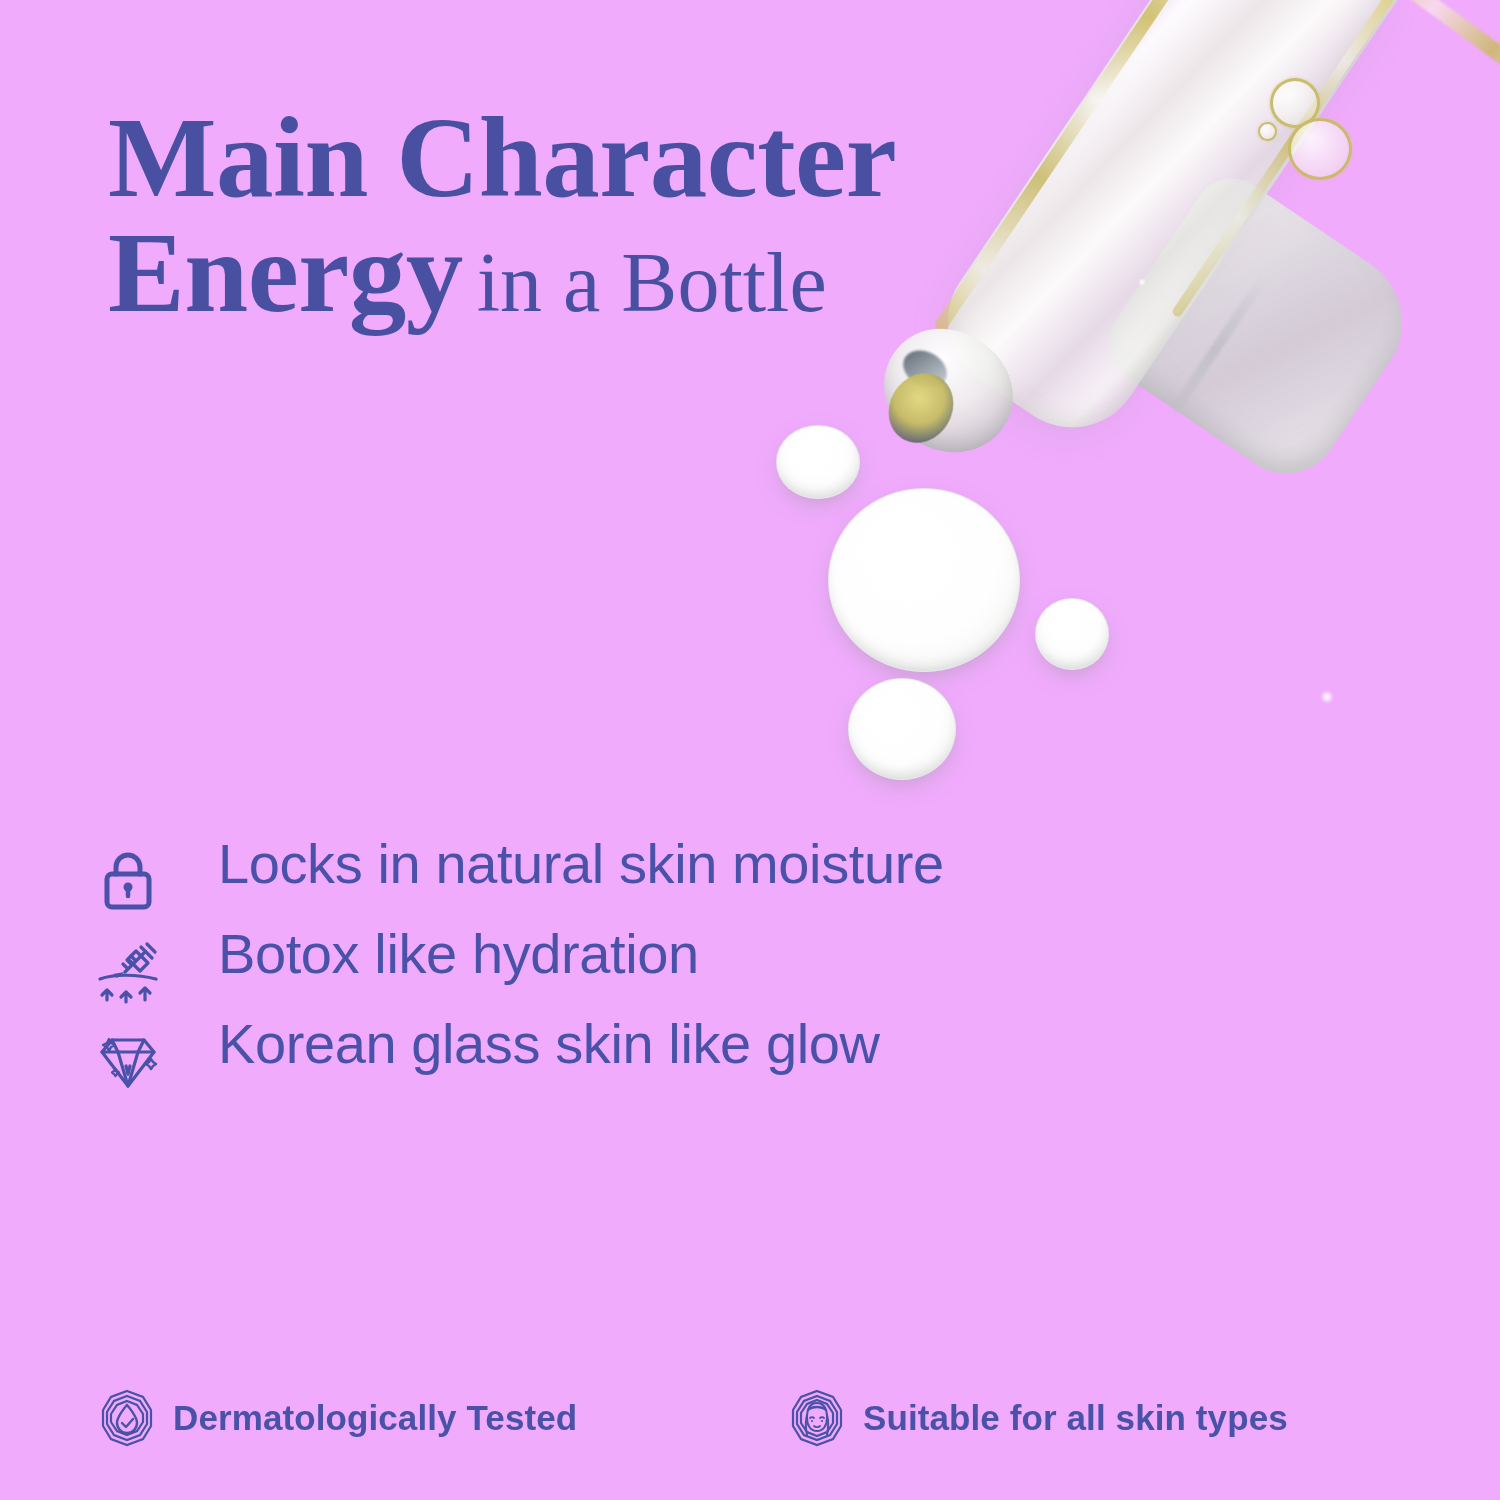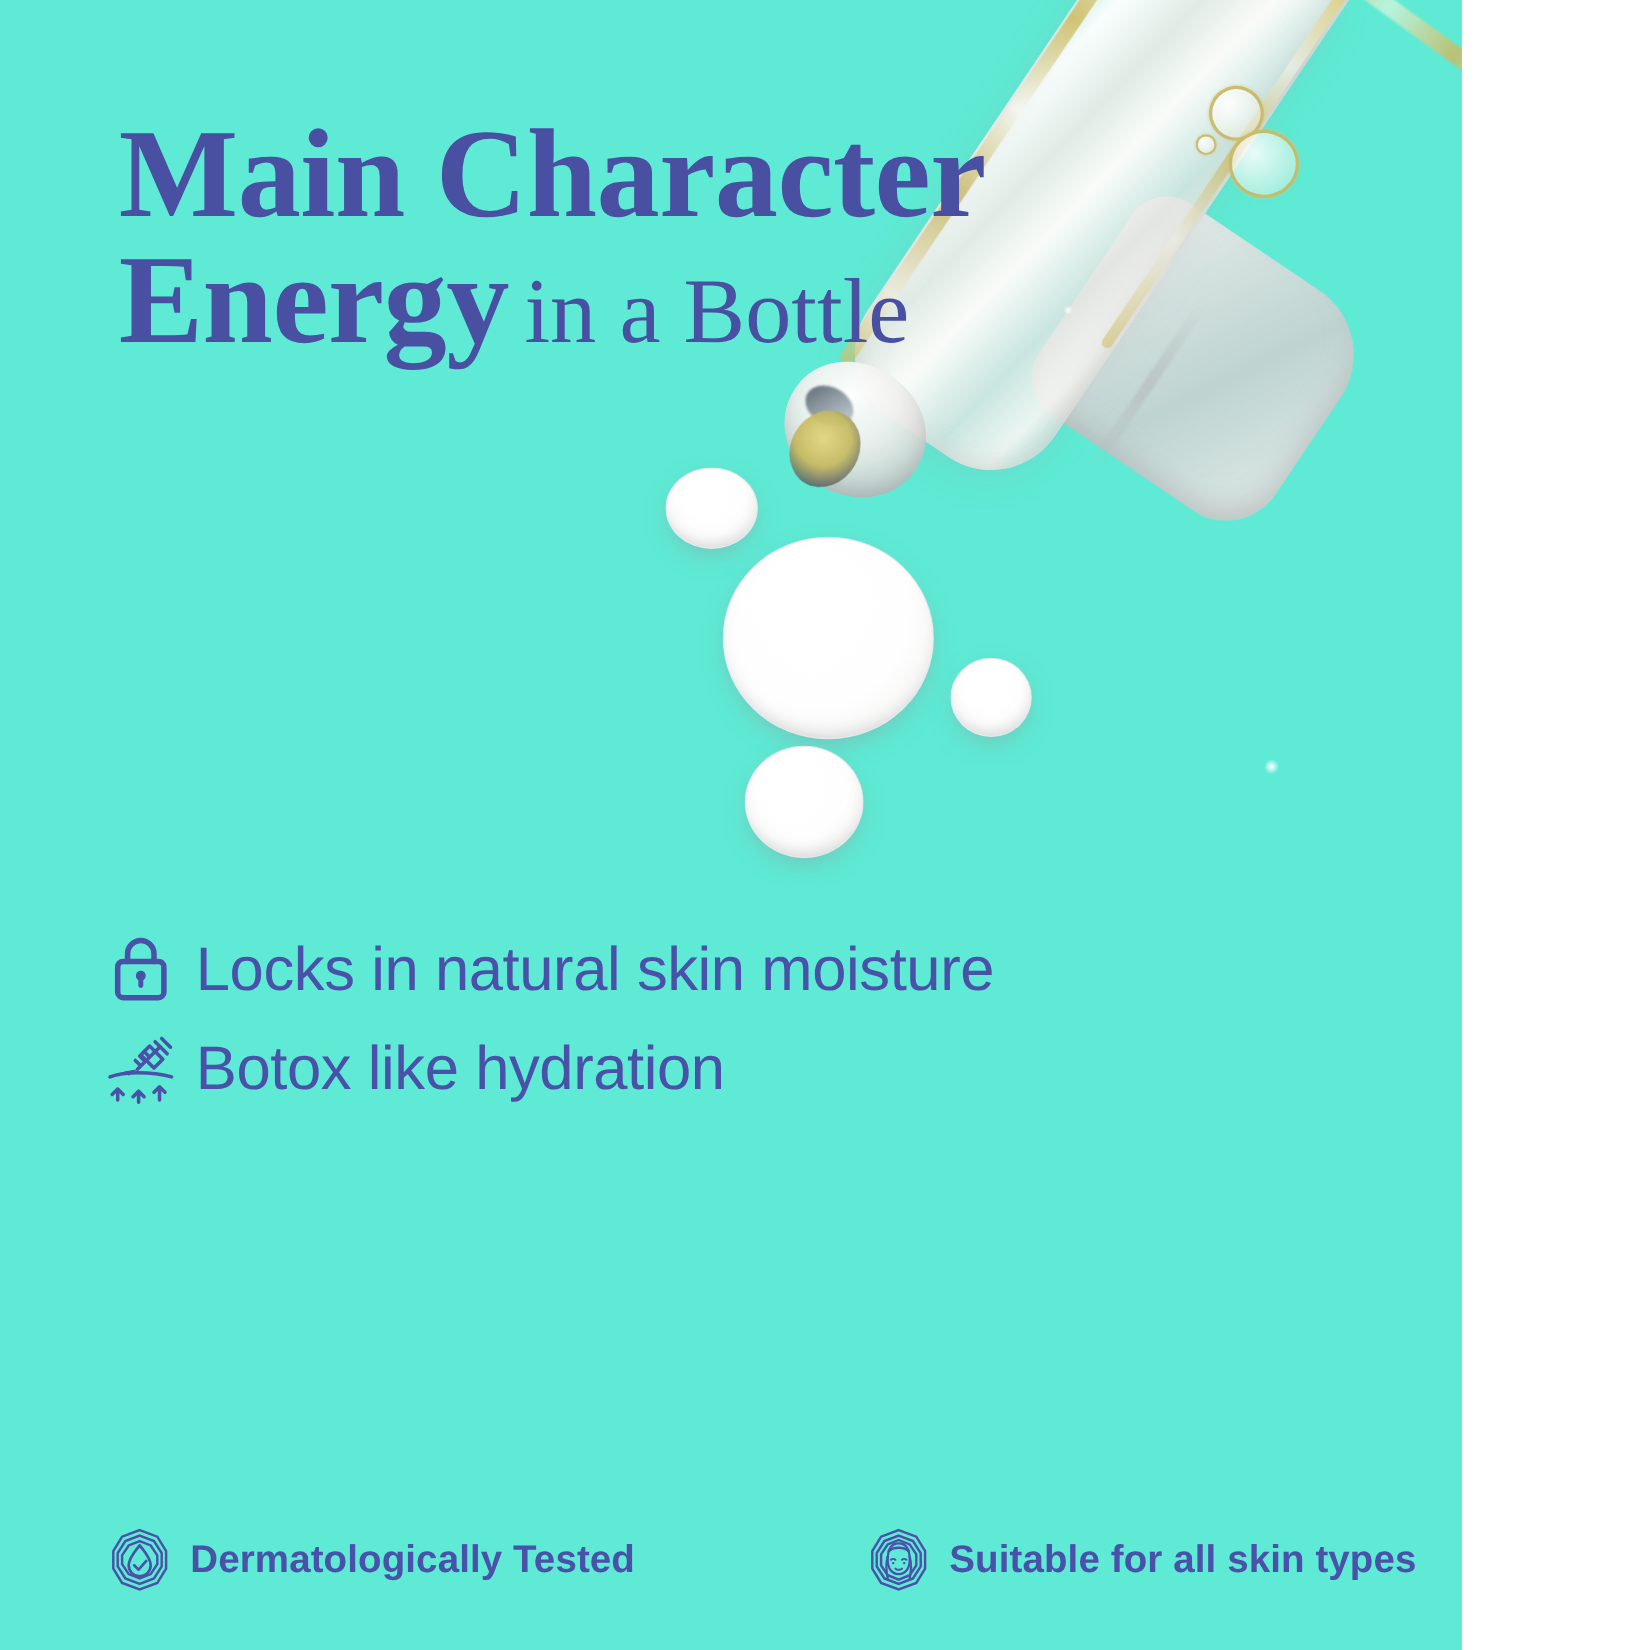"Main Character" .canvas { background: #5eead4 -> #f0abfc; width: 1329px -> 1500px }
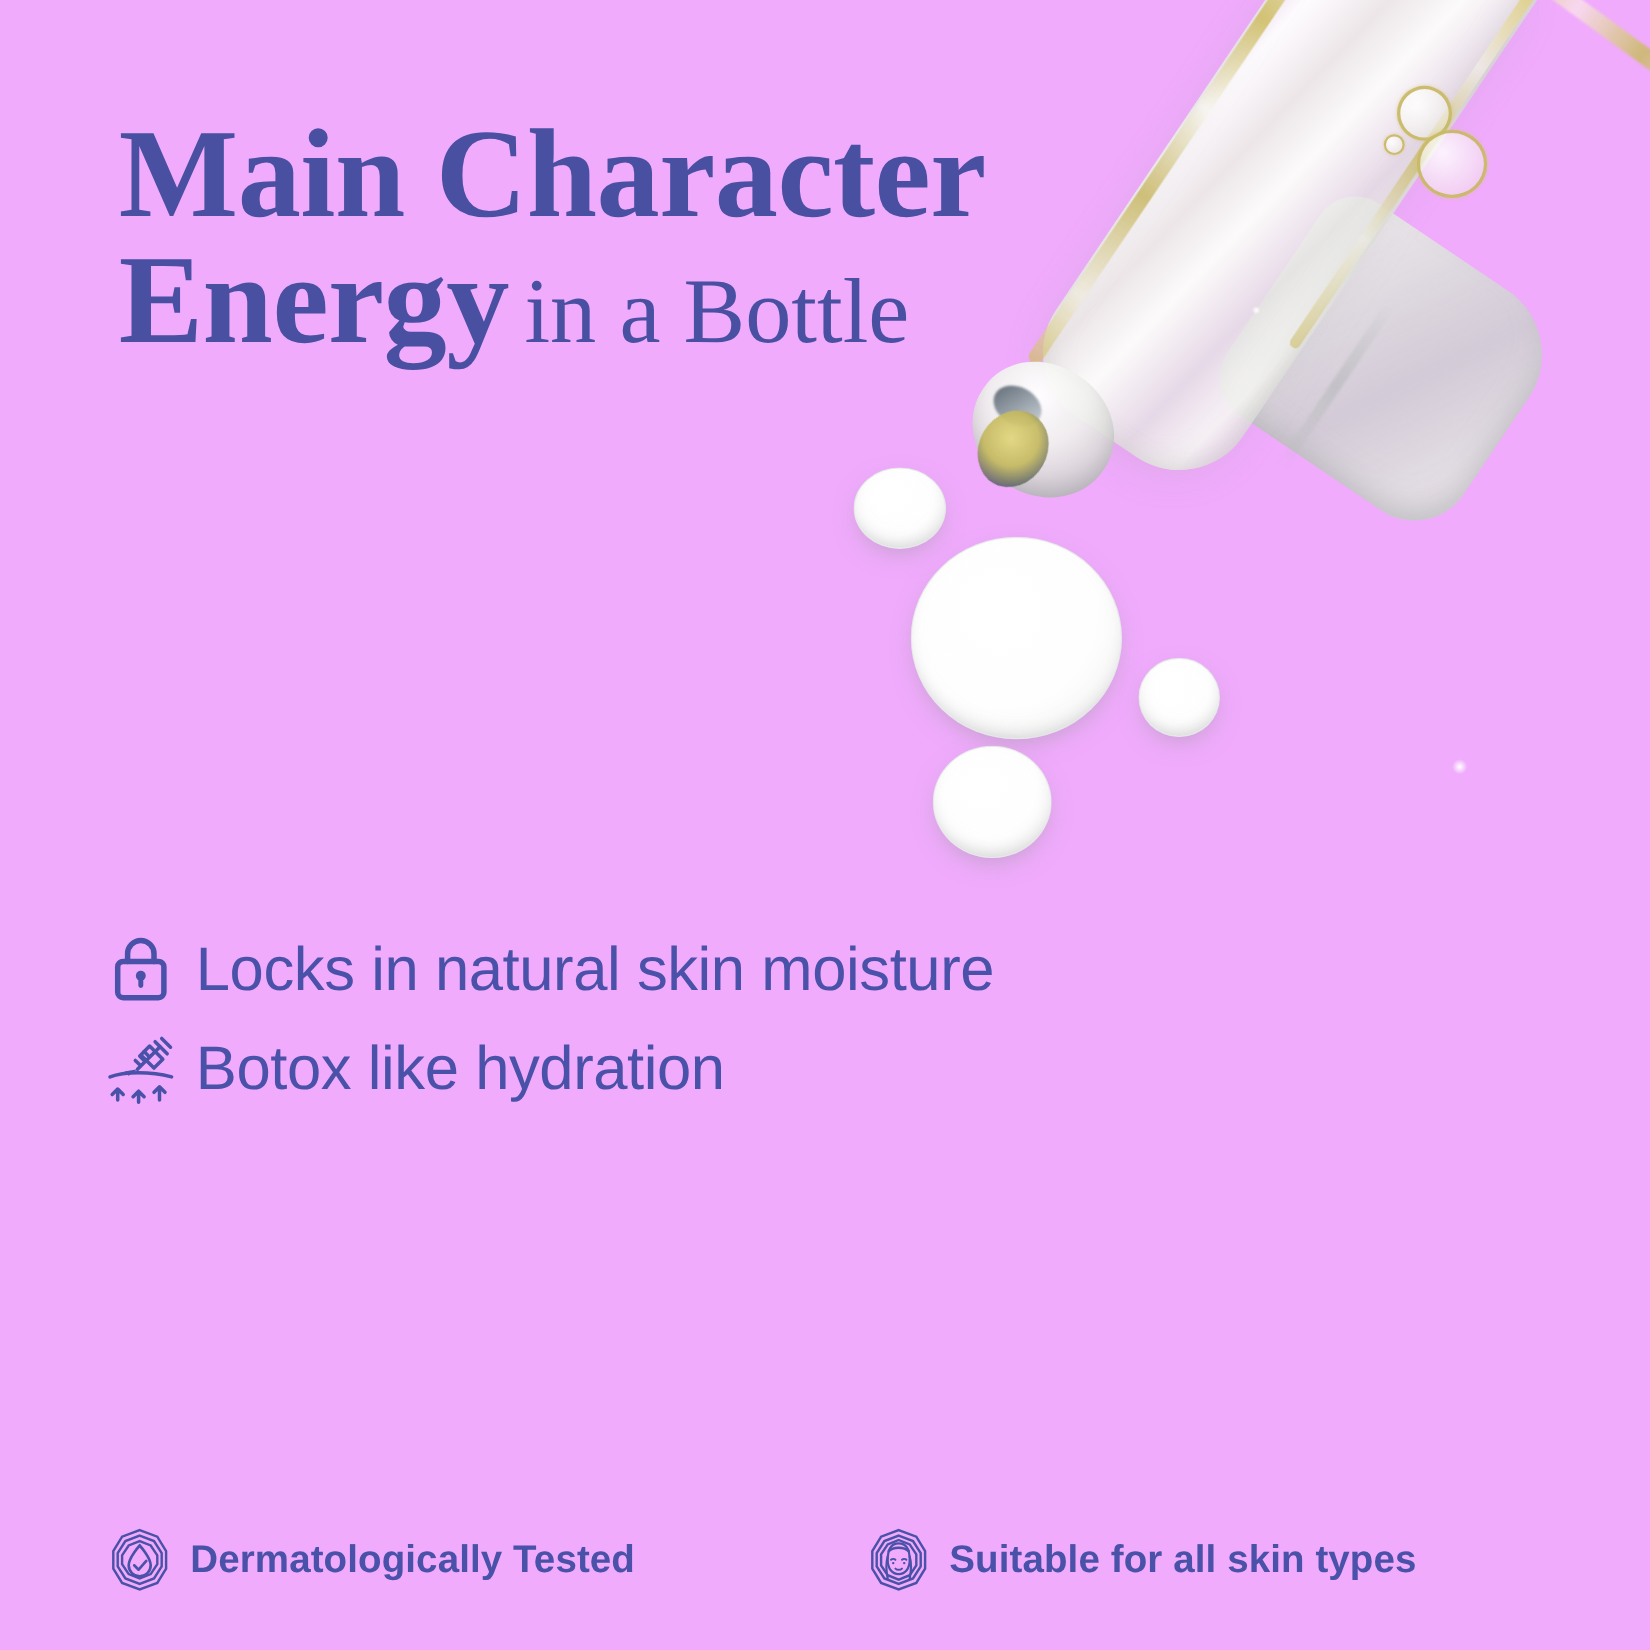"Locks in natural skin moisture" .benefit-row { align-items: center -> none; gap: none -> 40px }
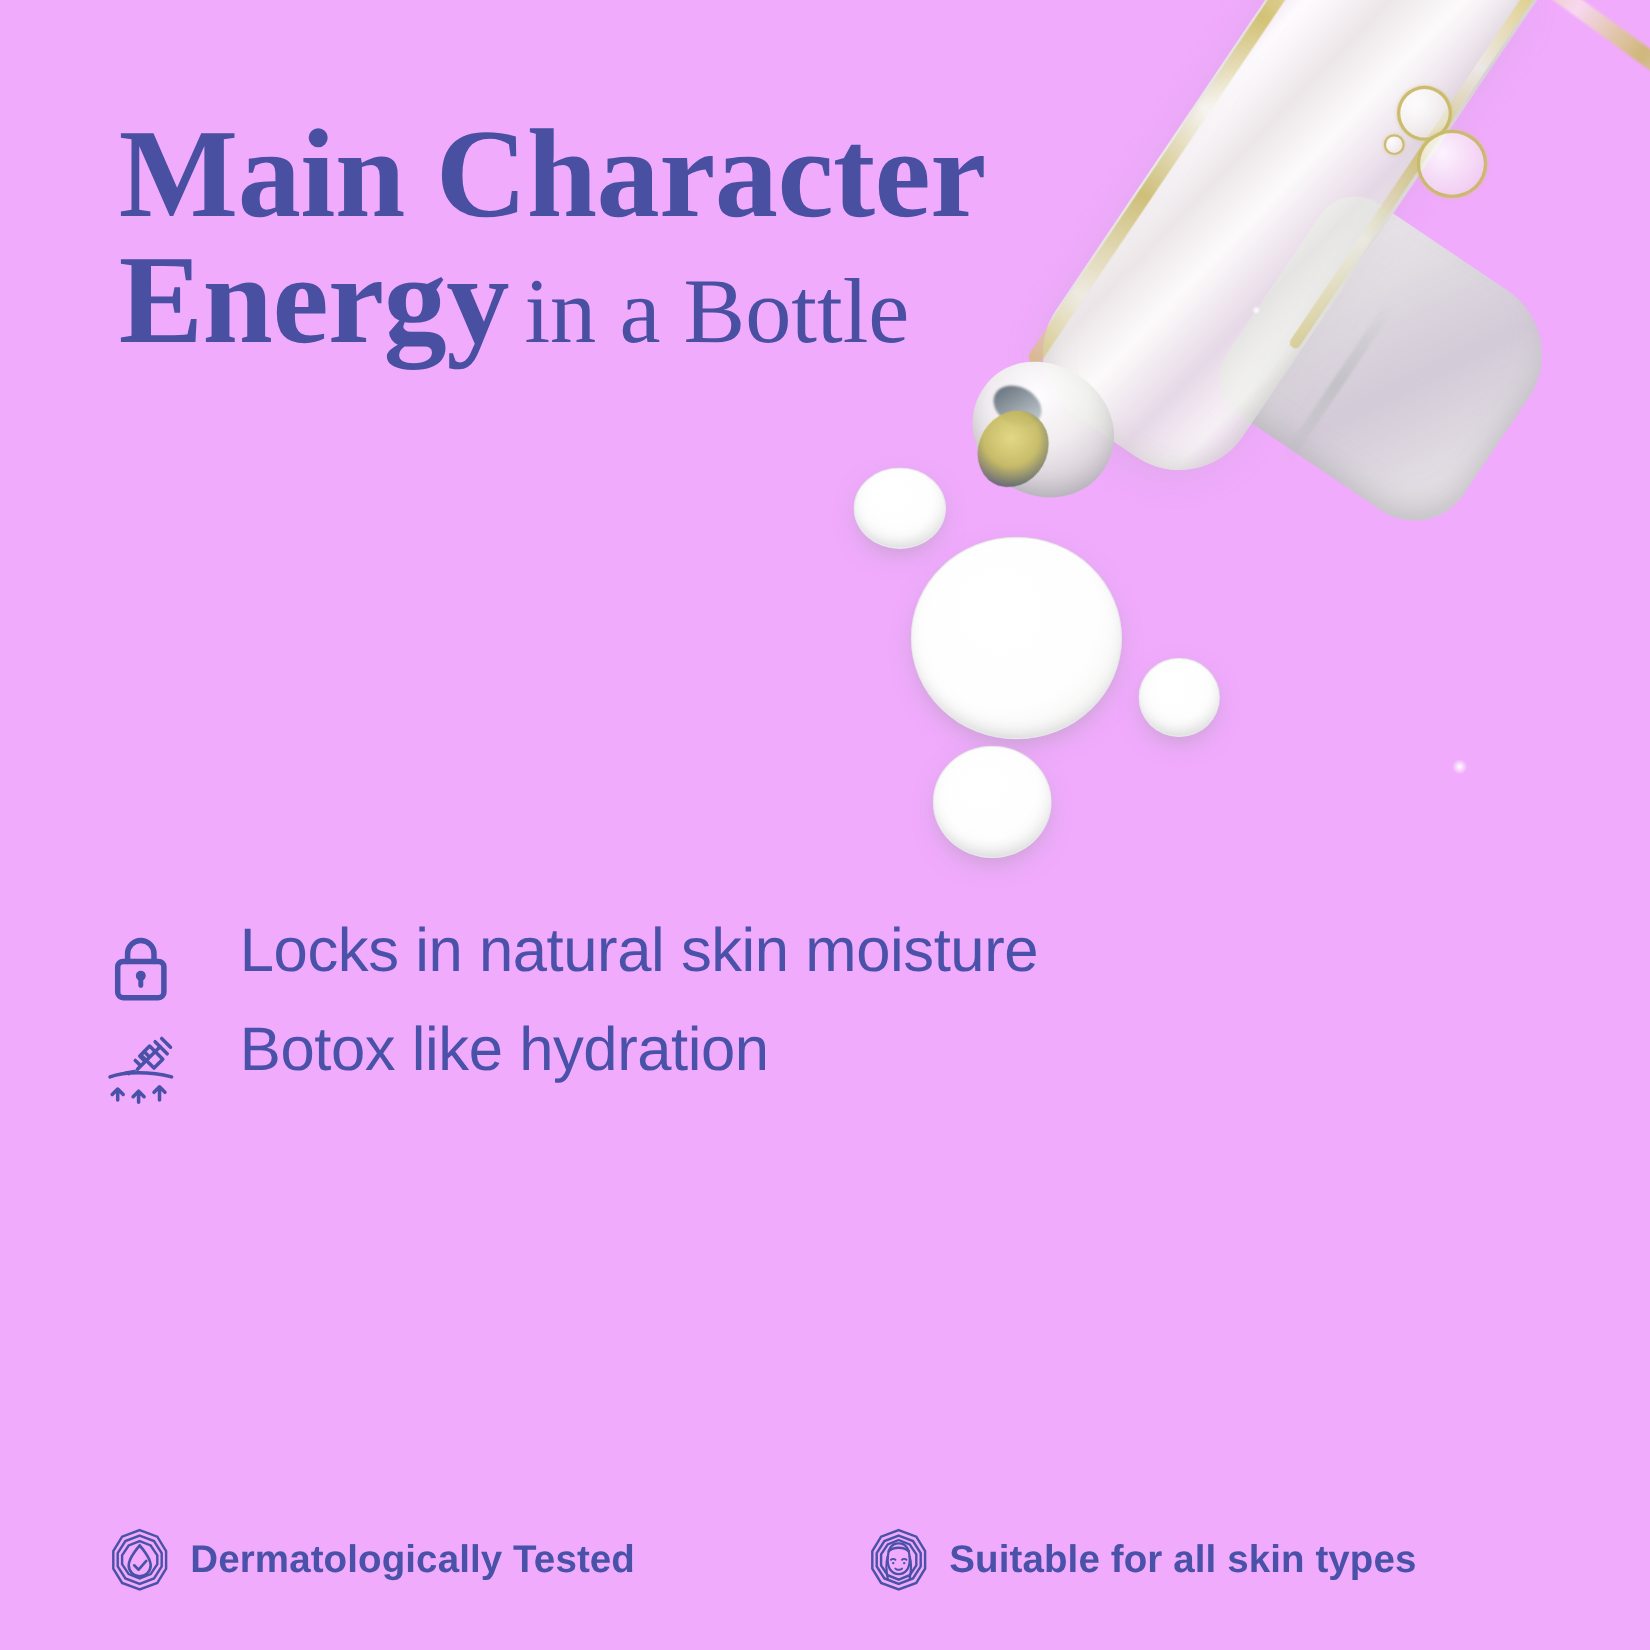"Korean glass skin like glow" div.benefit-row { html: none -> <div> <span> <svg> <path></path> <path></path> <path></path> <path></path> <path></path> <path></path> <path></path> </svg> </span> <span>Korean glass skin like glow</span> </div> }
